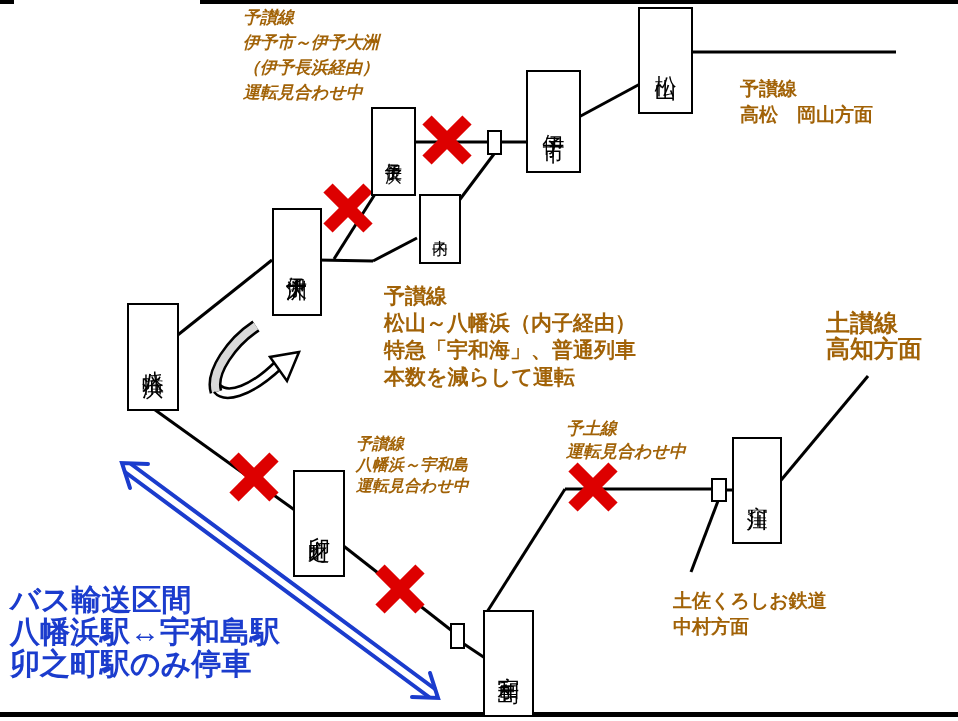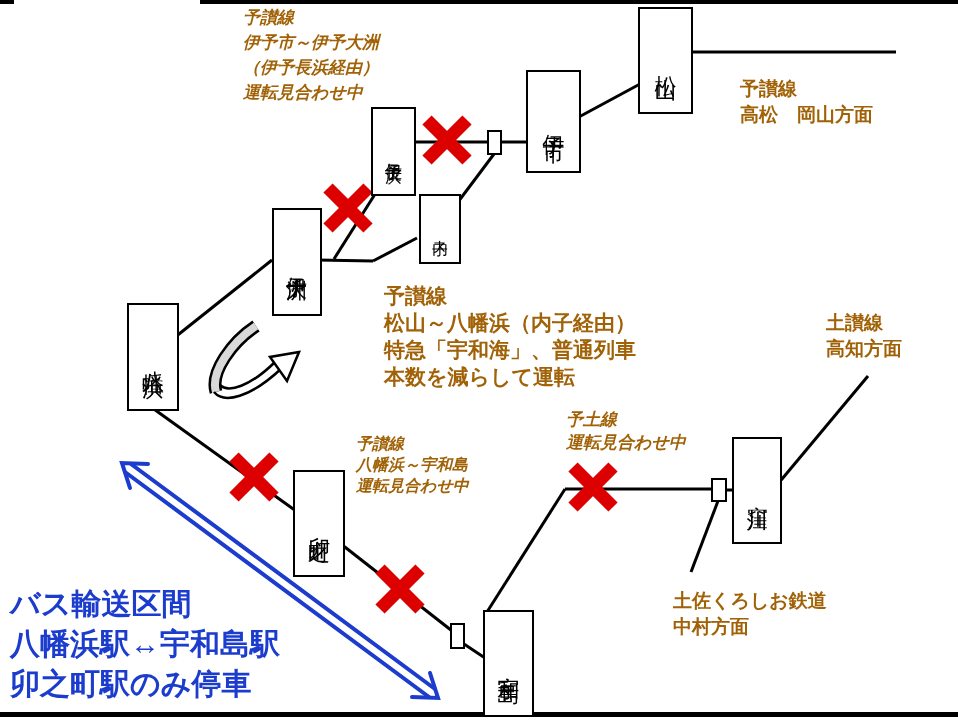"土讃線" div.note { font-size: 19px -> 24px }
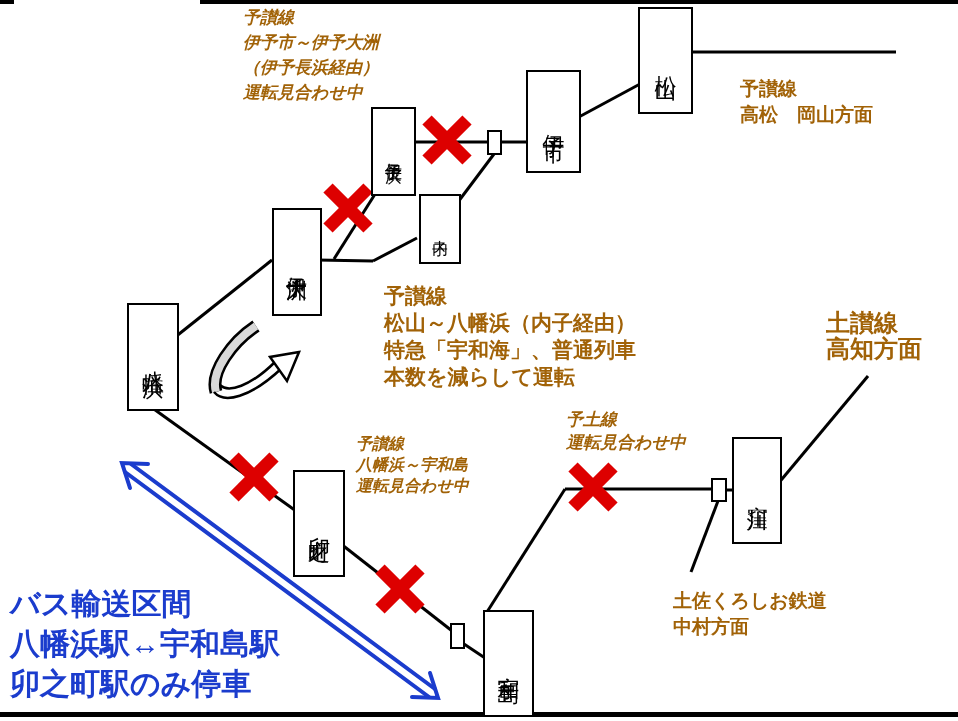"予土線" div.note { top: 408px -> 417px }
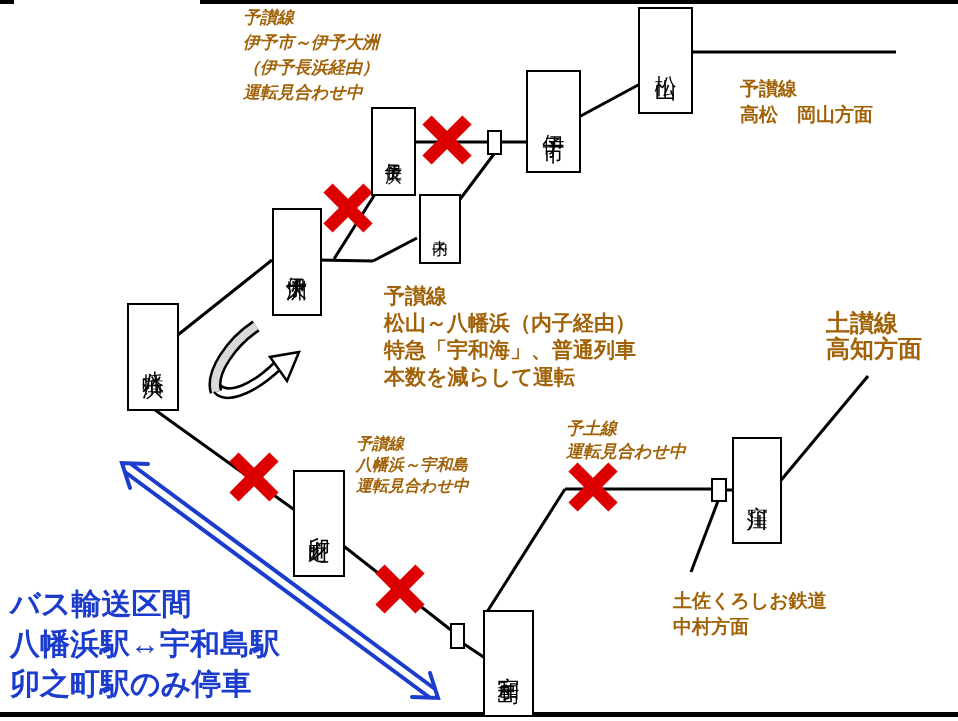"バス輸送区間" div.note { line-height: 40px -> 32px }
